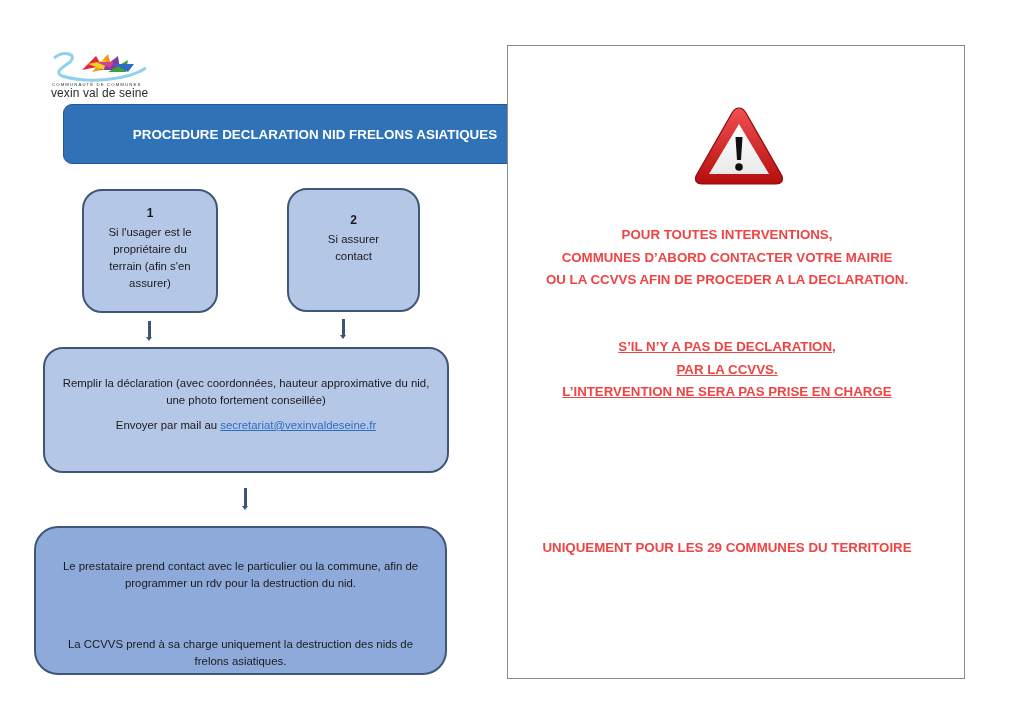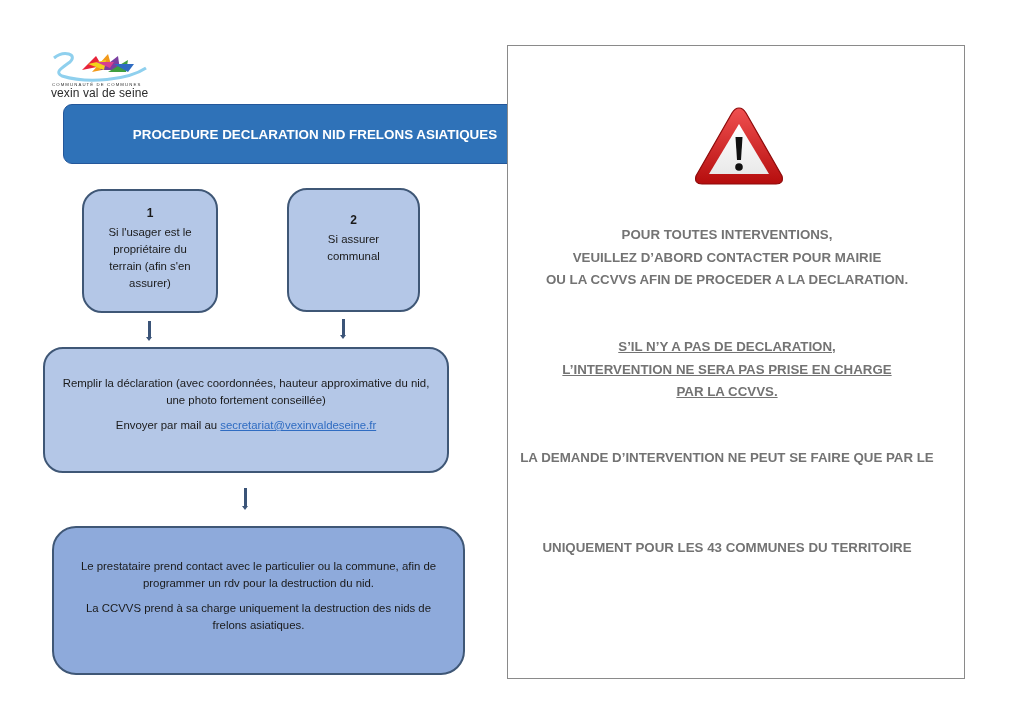"POUR TOUTES INTERVENTIONS," .notice { color: #737373 -> #ef4444 }
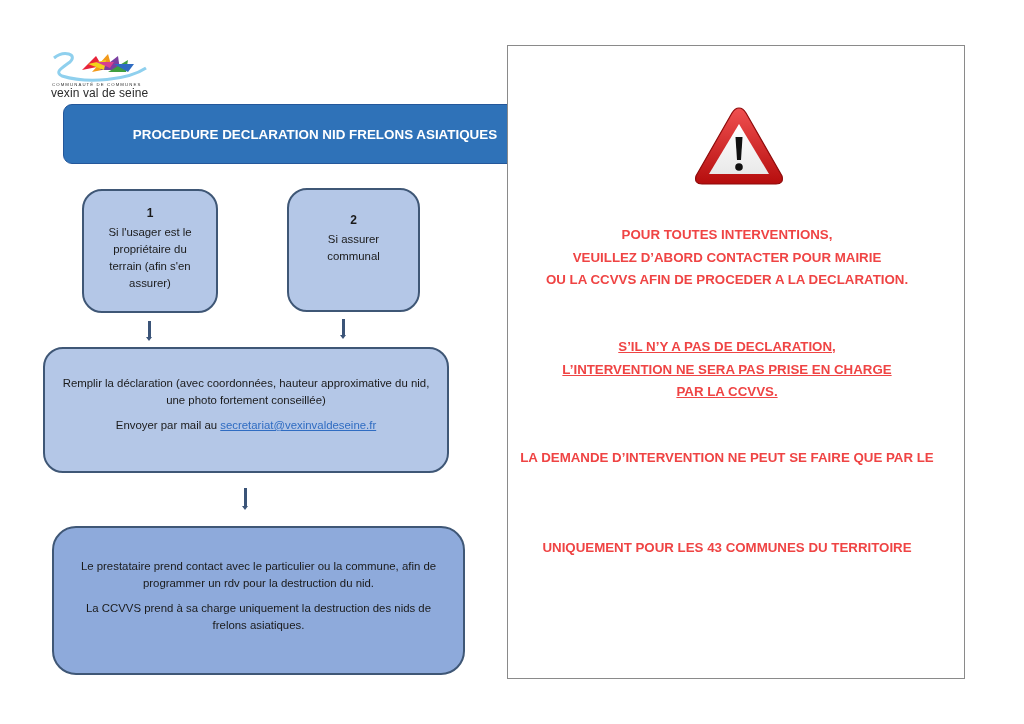"communal" div { text: communal -> contact }
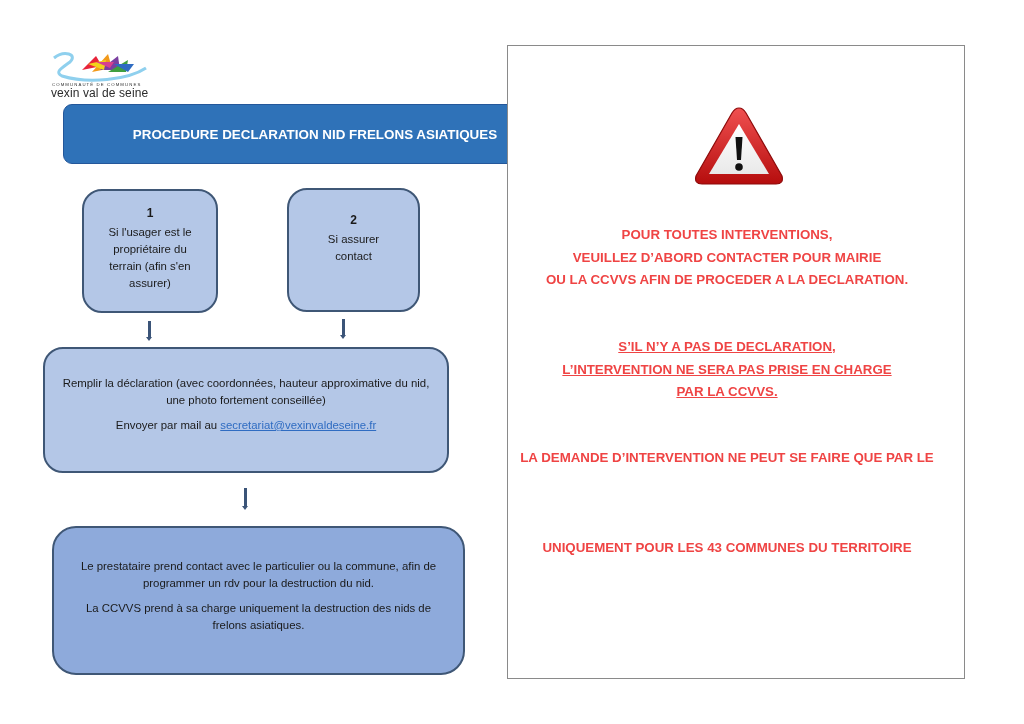"VEUILLEZ D’ABORD CONTACTER POUR MAIRIE" div { text: VEUILLEZ D’ABORD CONTACTER POUR -> COMMUNES D’ABORD CONTACTER VOTRE }
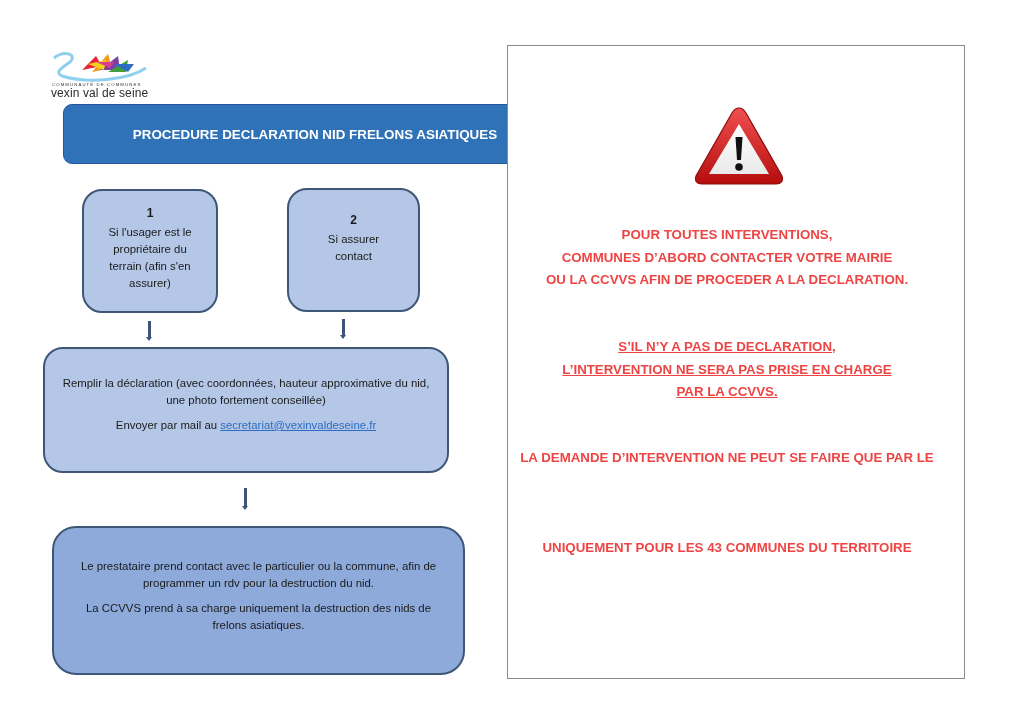"L’INTERVENTION NE SERA PAS PRISE" div { order: before "PAR LA CCVVS." -> after "PAR LA CCVVS." }
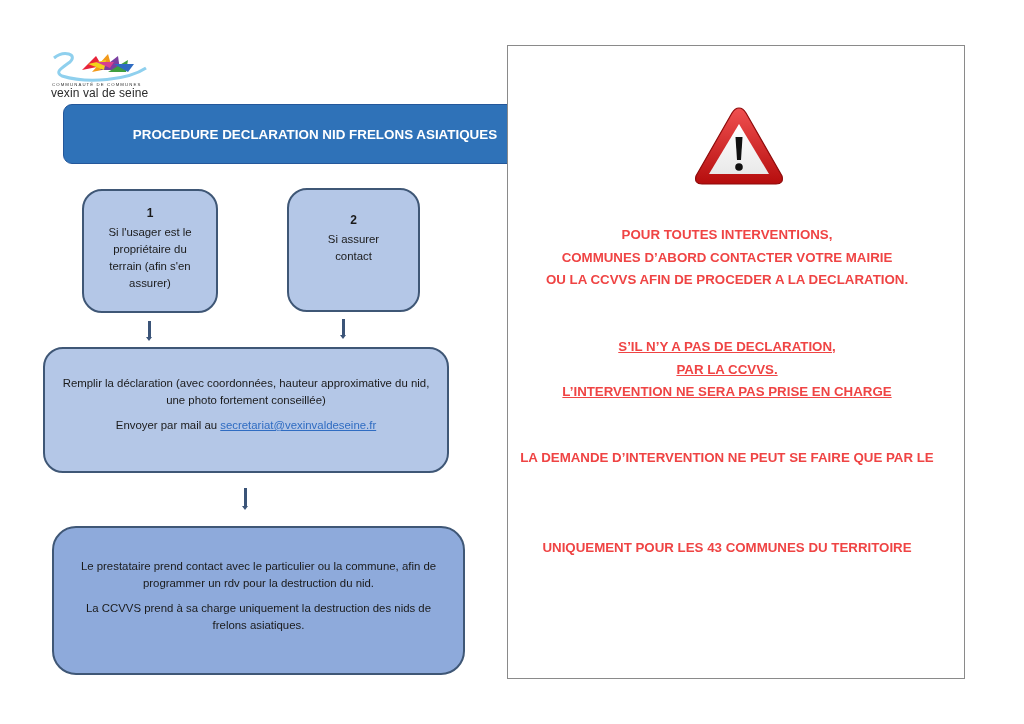"LA DEMANDE D’INTERVENTION NE PEUT" div { html: <div>LA DEMANDE D’INTERVENTION NE PEUT SE FAIRE QUE PAR LE</div> -> none }
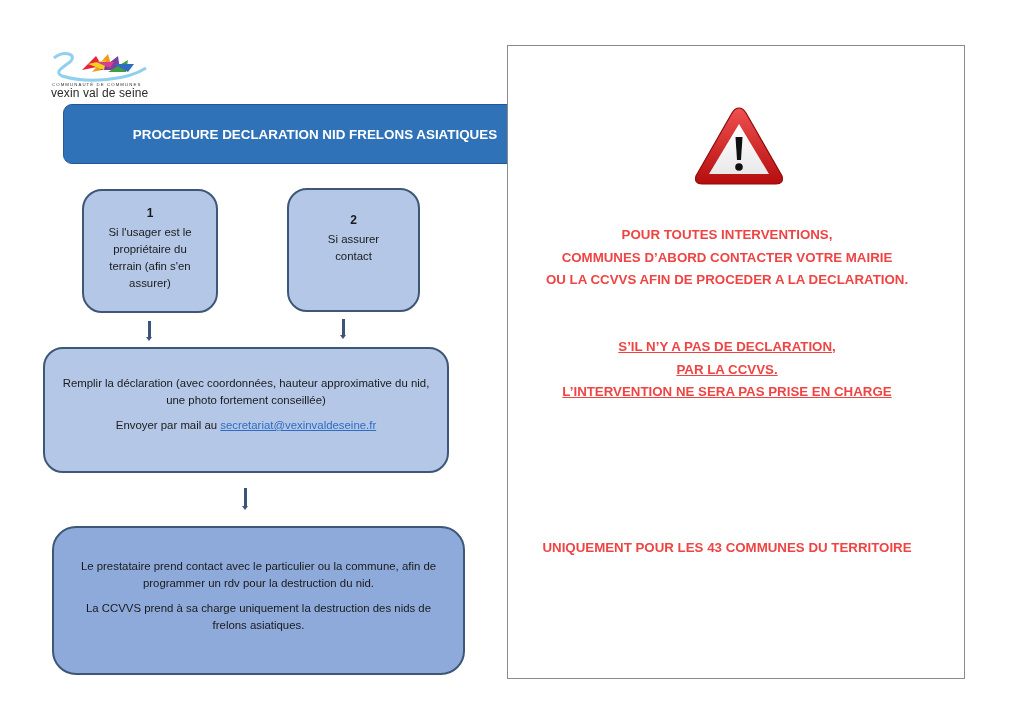"UNIQUEMENT POUR LES 43 COMMUNES" div { text: 43 -> 29 }
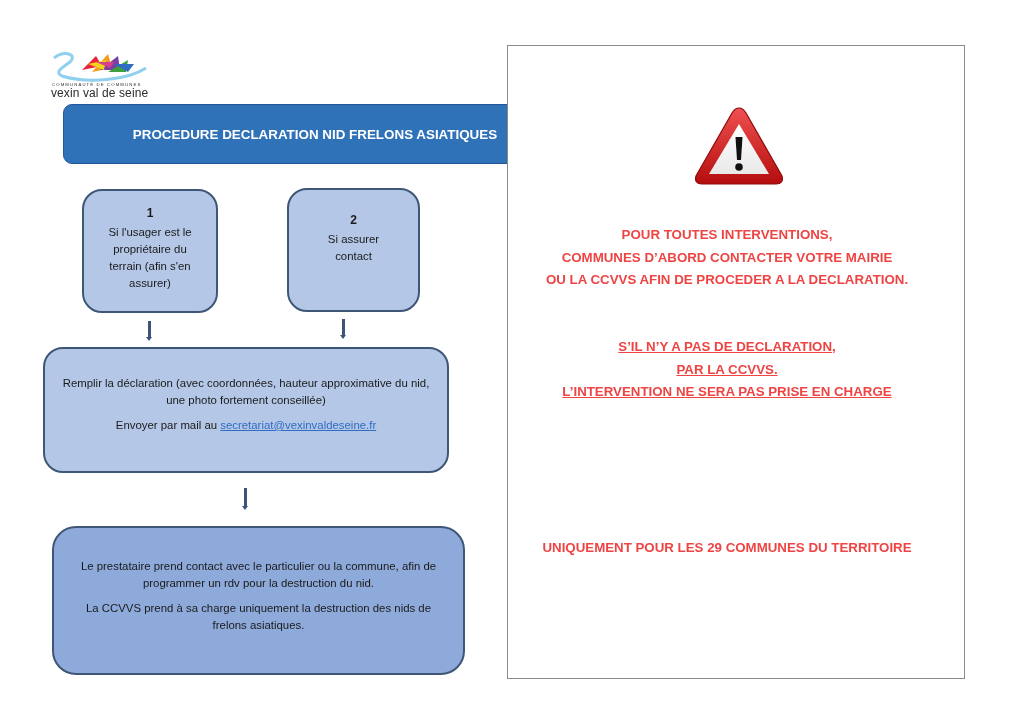"Le prestataire prend contact avec" .box4 { gap: none -> 36px; left: 52px -> 34px }
